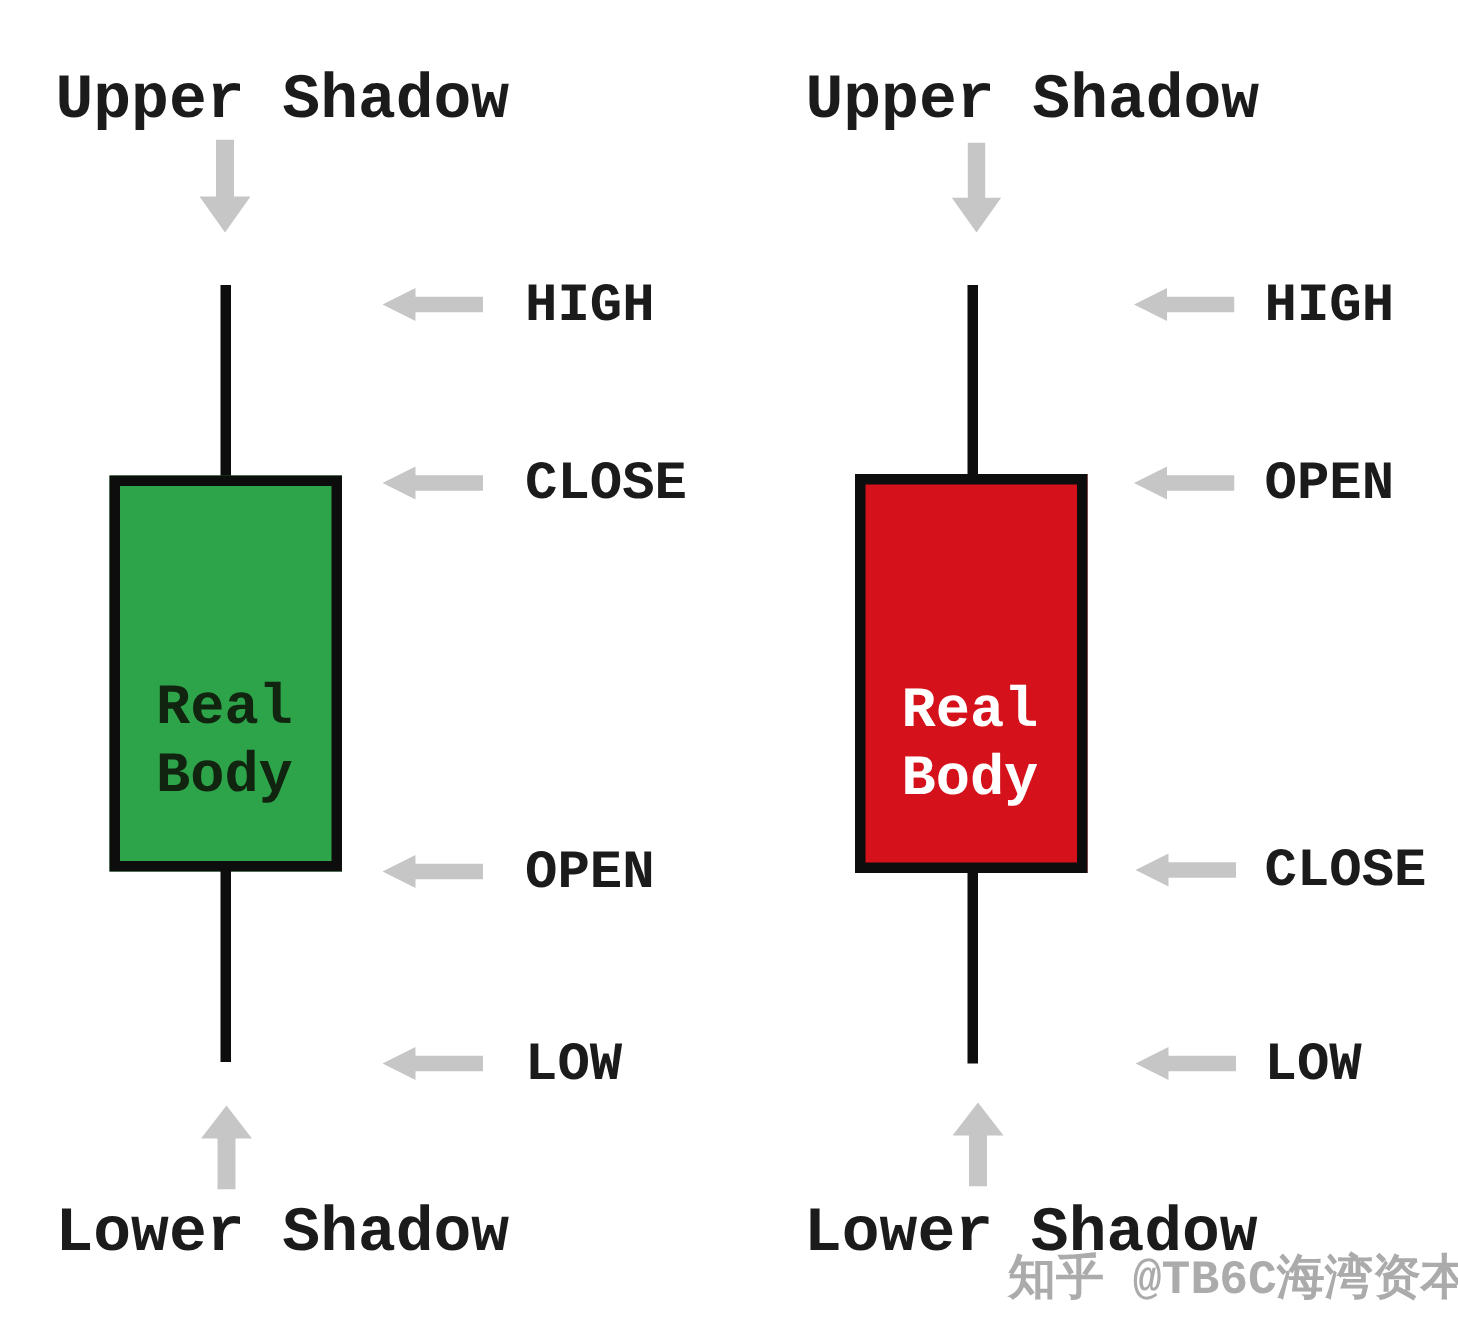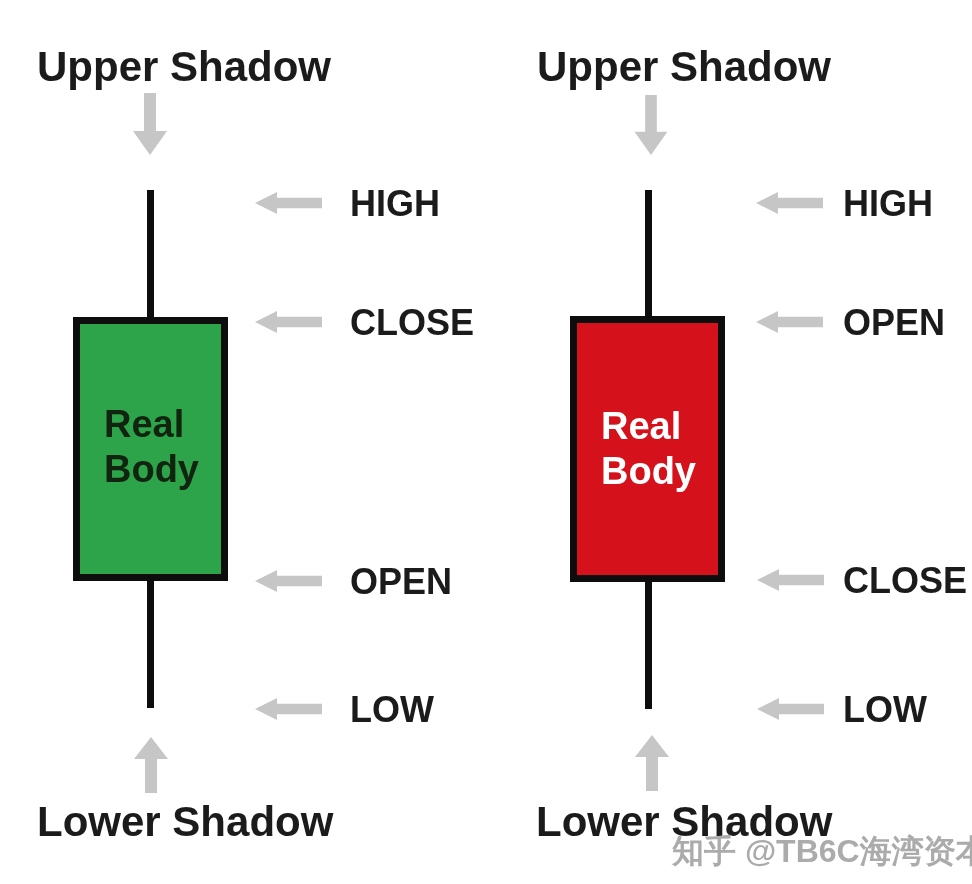"Upper Shadow" .canvas { font-family: none -> Liberation Mono, monospace }
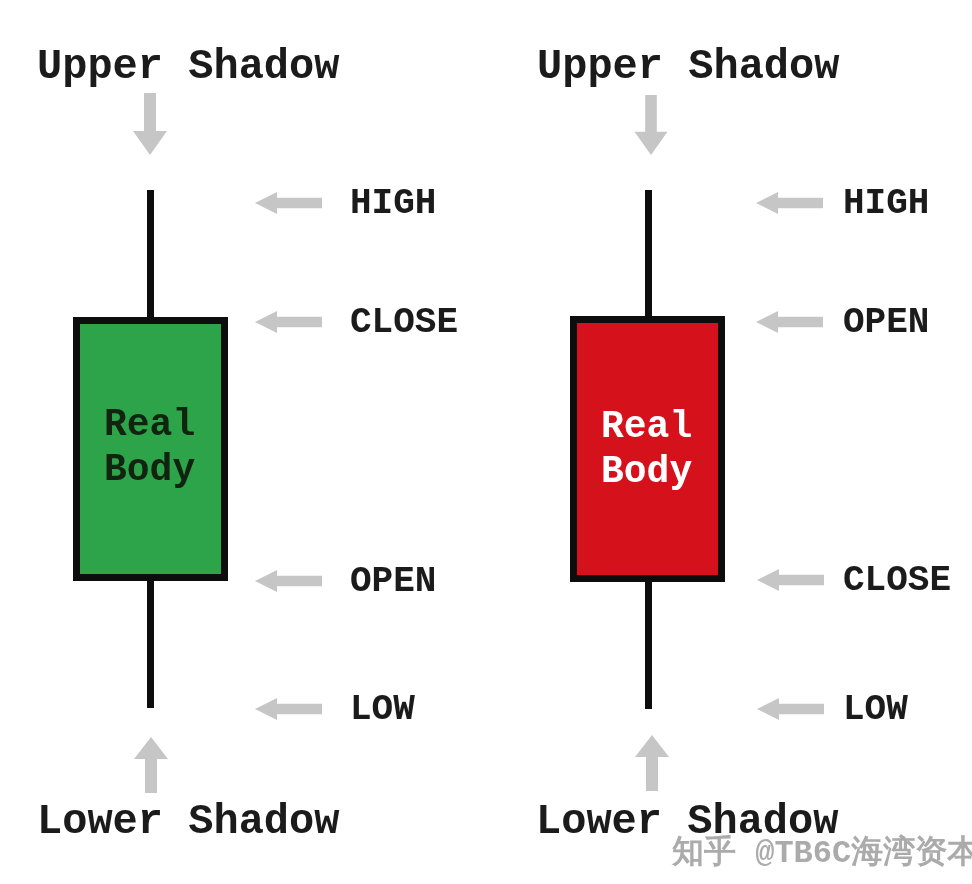"Real" .body-label { margin-top: none -> 48px }
